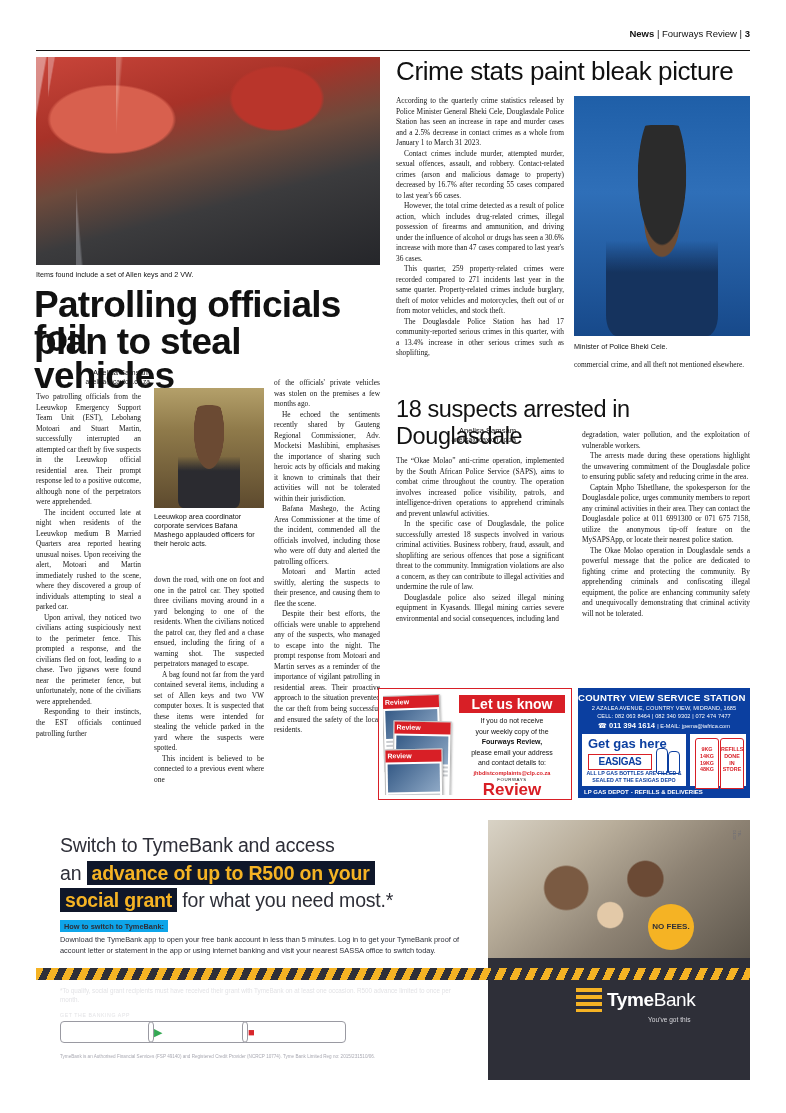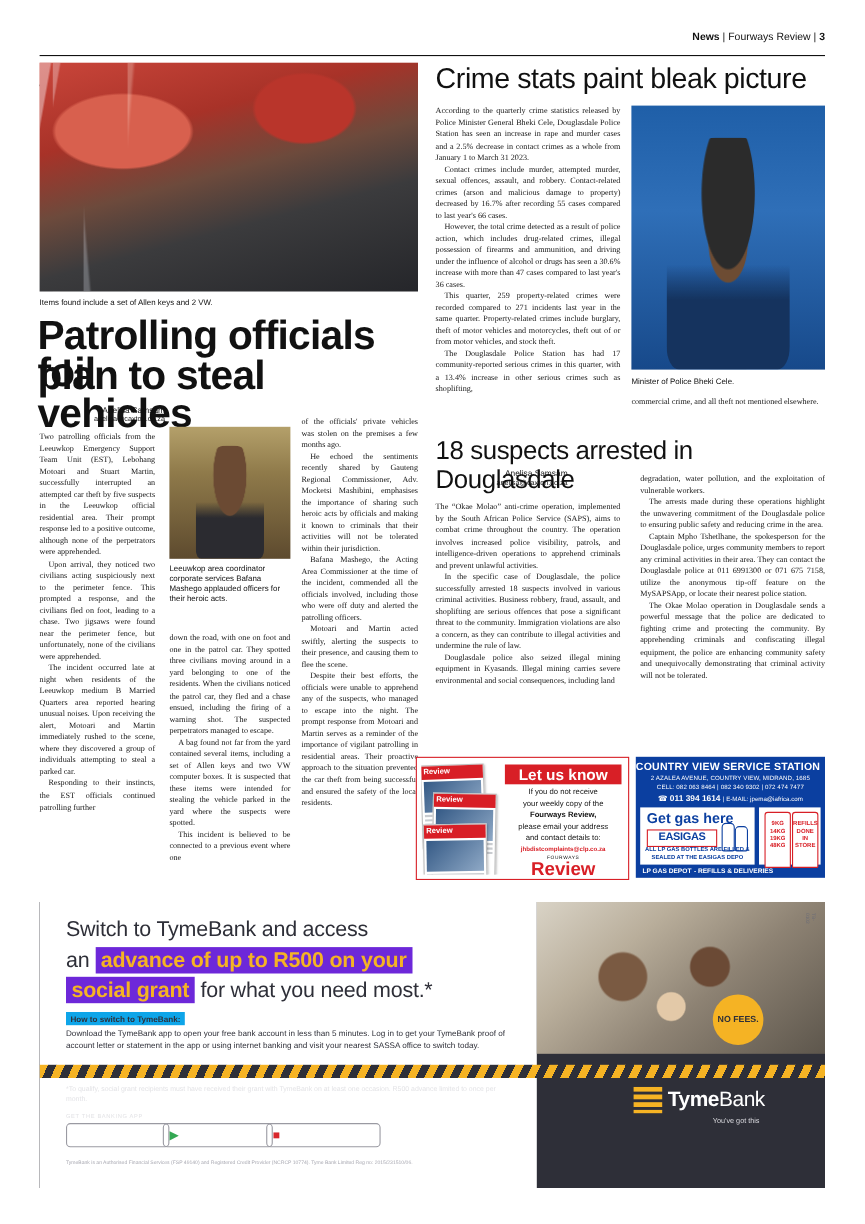"Upon arrival, they noticed two" p { order: before "The incident occurred late at" -> after "The incident occurred late at" }
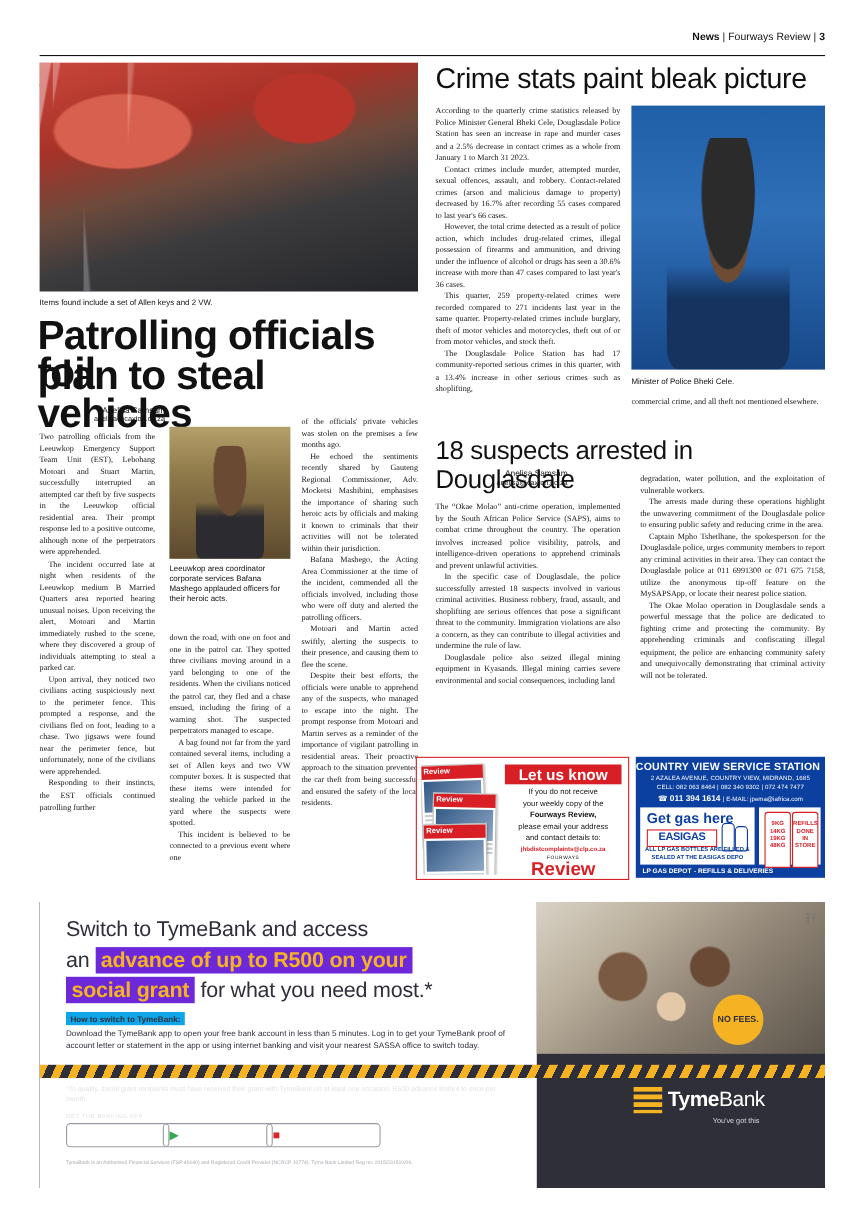"advance of up to R500" .tyme-h .mark { background: #6d28d9 -> #0f172a }
